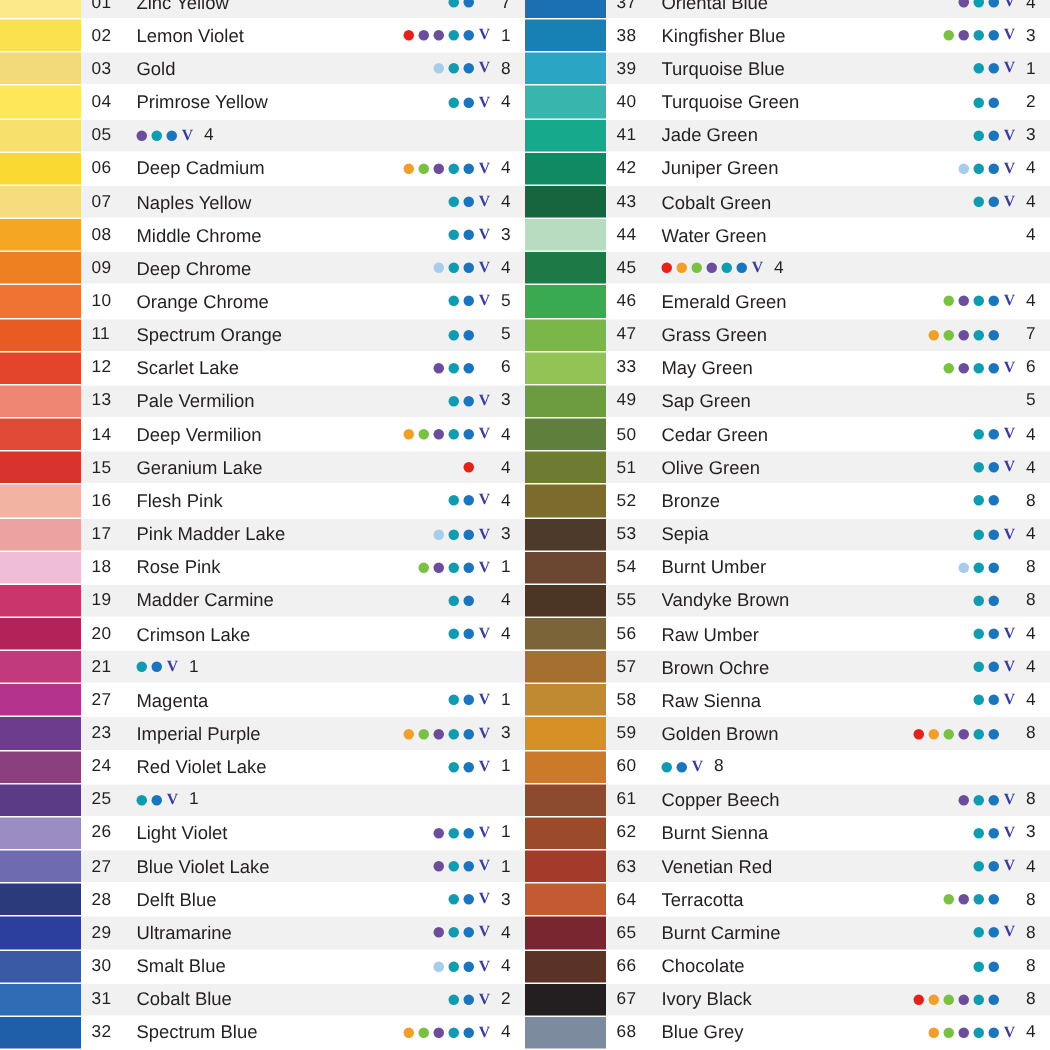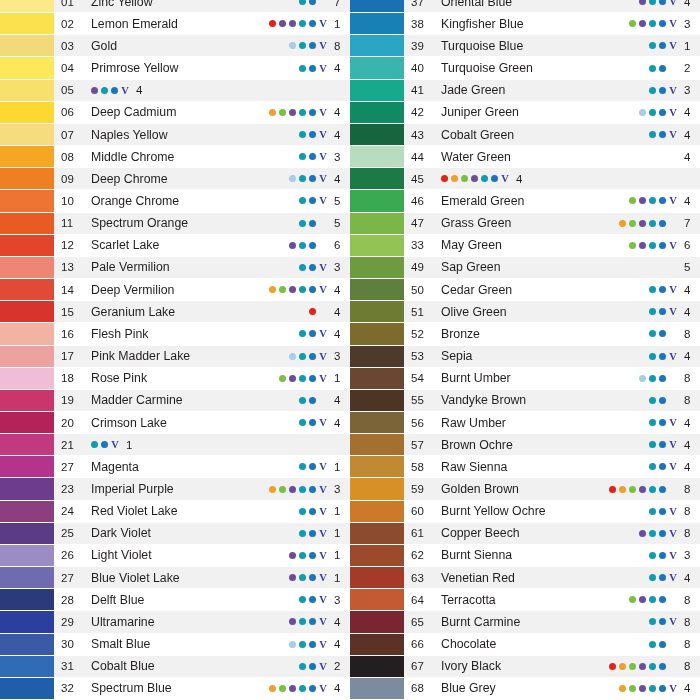"Lemon Emerald" div.name { text: Emerald -> Violet }
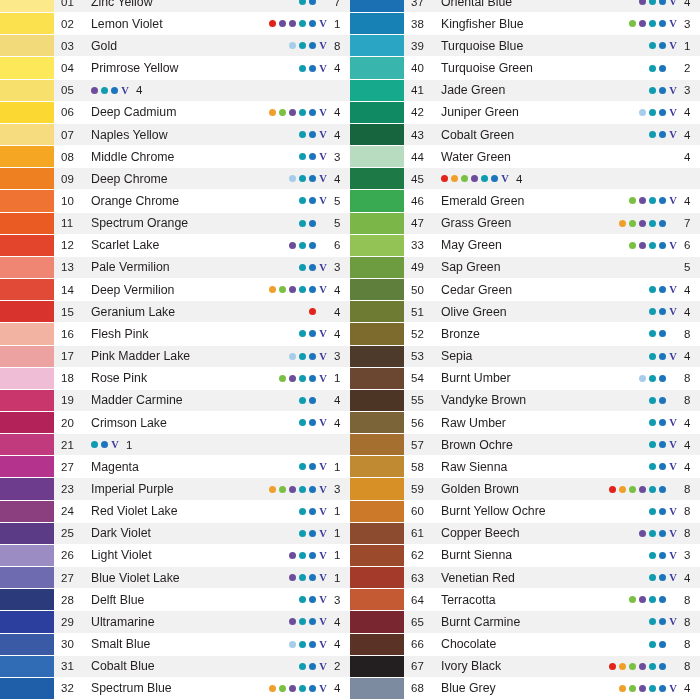"Burnt Yellow Ochre" div.name { html: <div>Burnt Yellow Ochre</div> -> none }
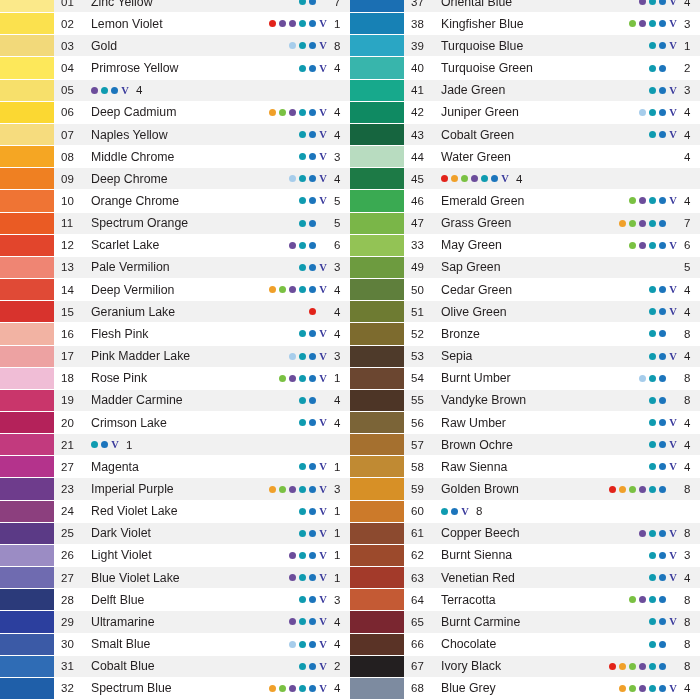"Dark Violet" div.name { html: <div>Dark Violet</div> -> none }
